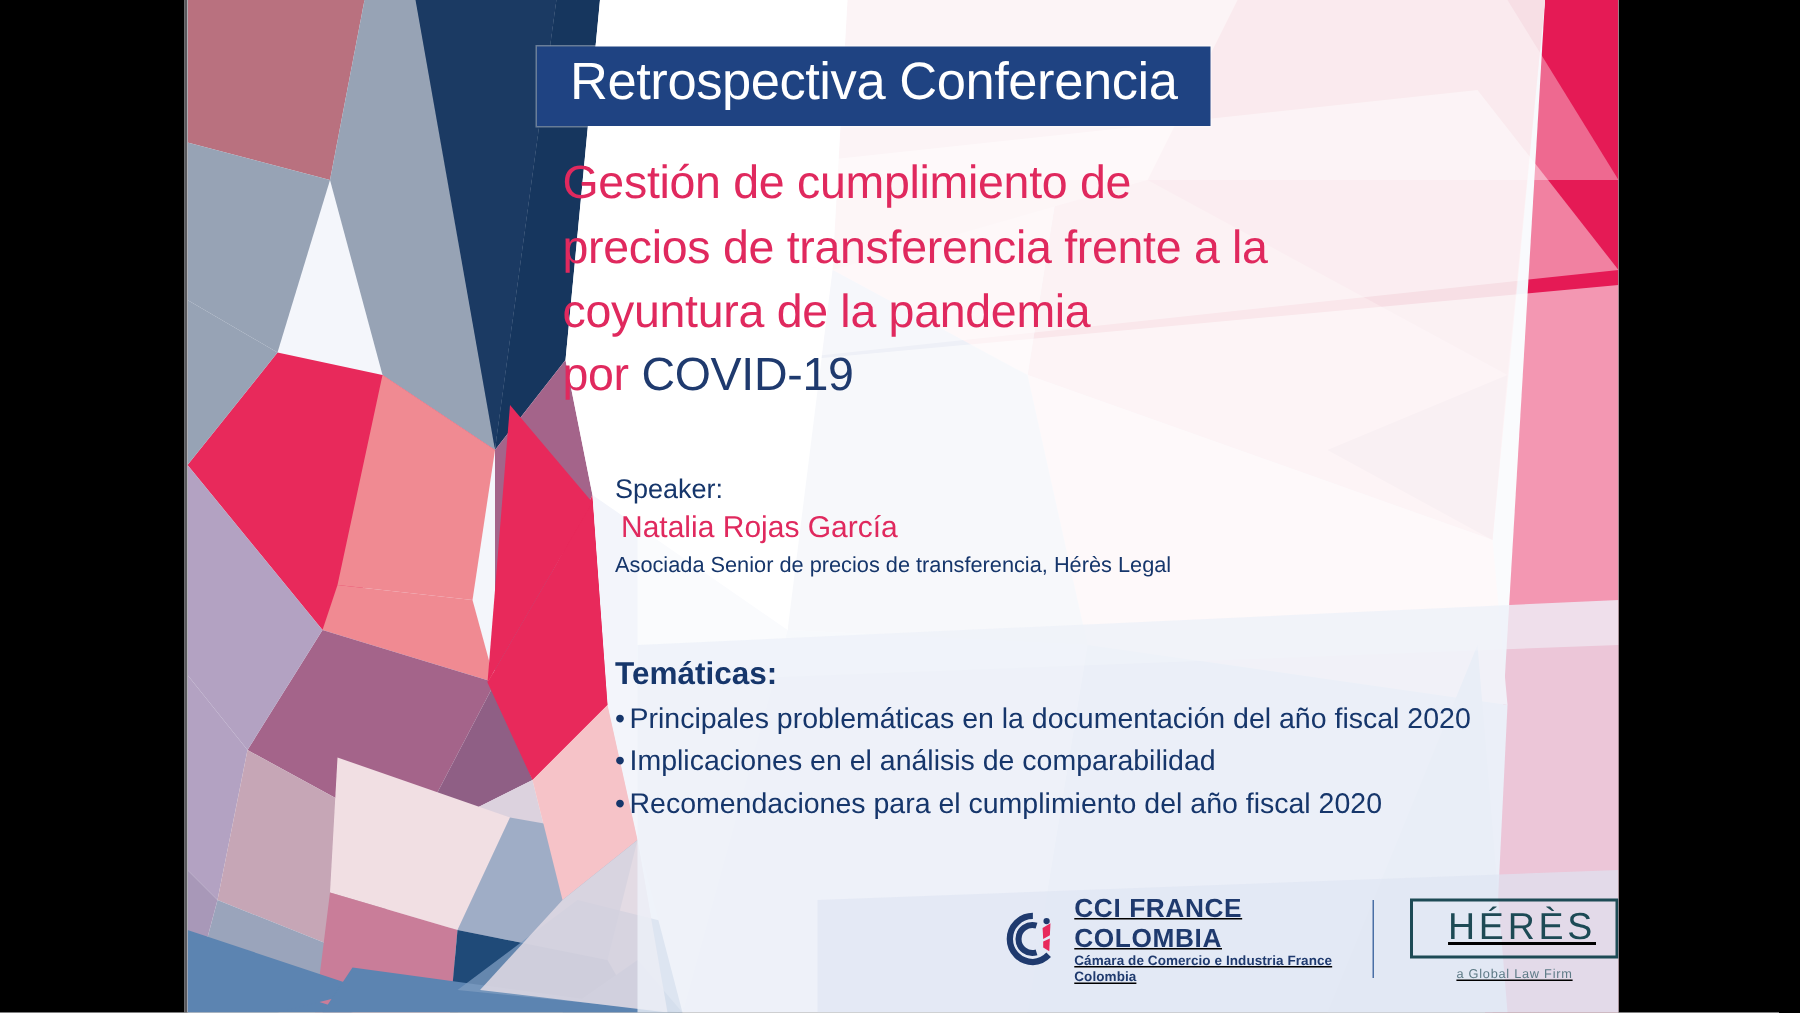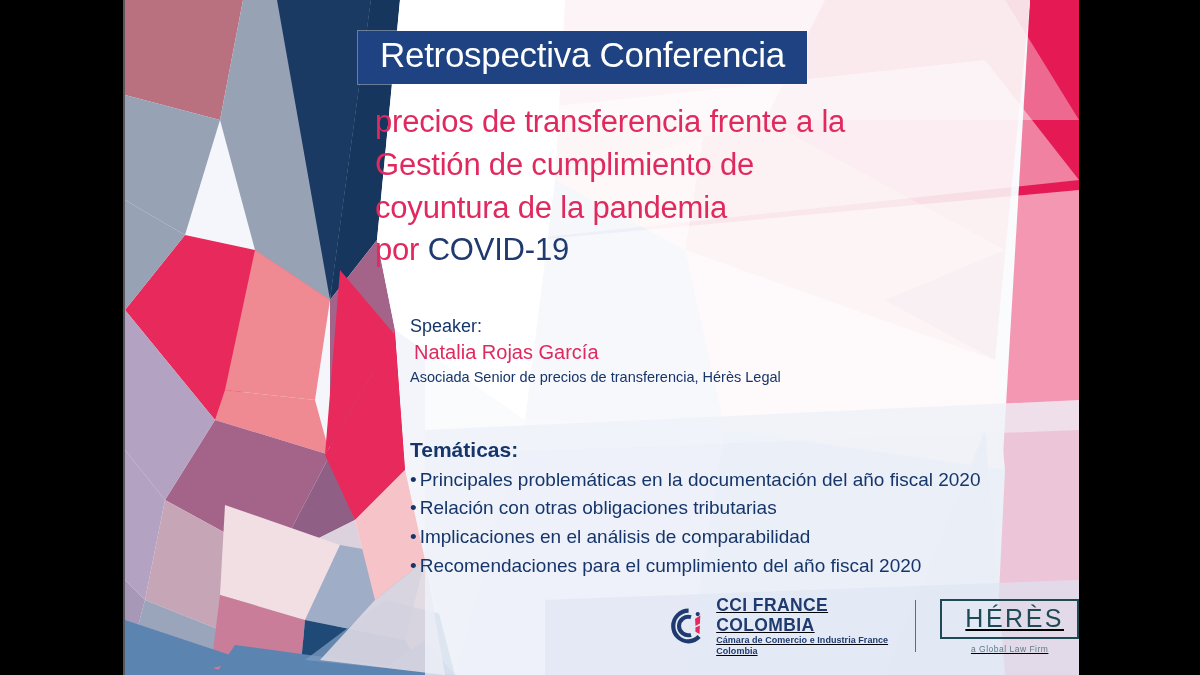"precios de transferencia frente a" div { order: before "Gestión de cumplimiento de" -> after "Gestión de cumplimiento de" }
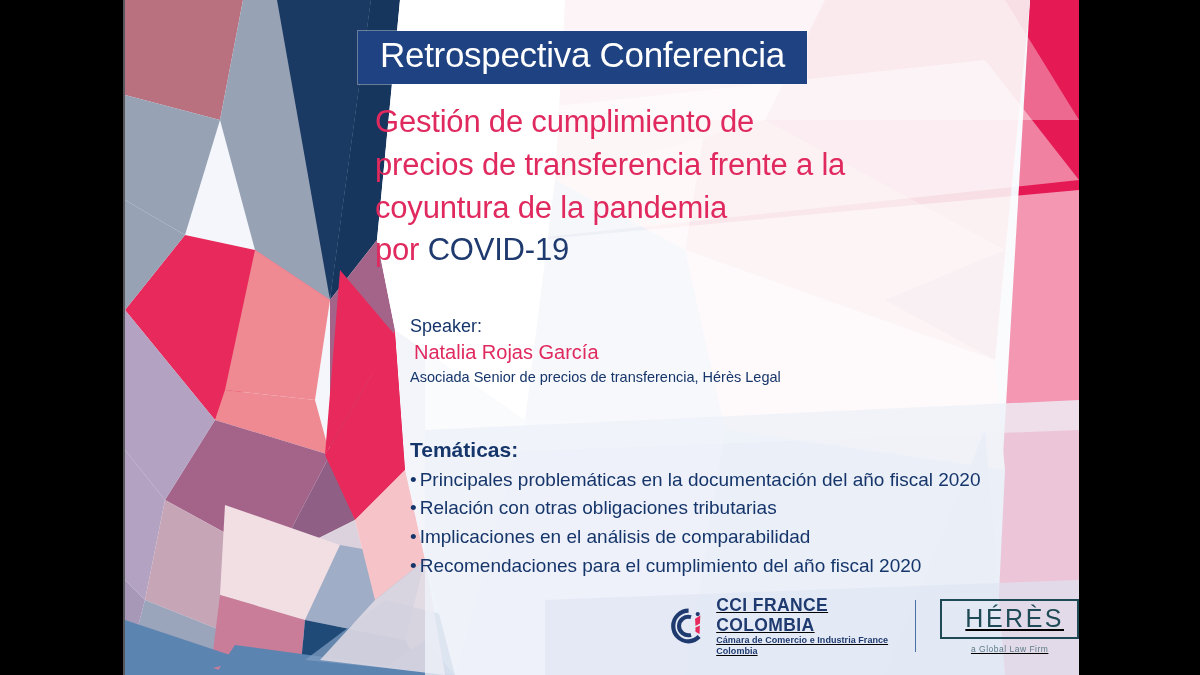"• Relación con otras obligaciones" div.topic-item { html: <div><span>•</span><span>Relación con otras obligaciones tributarias</span></div> -> none }
